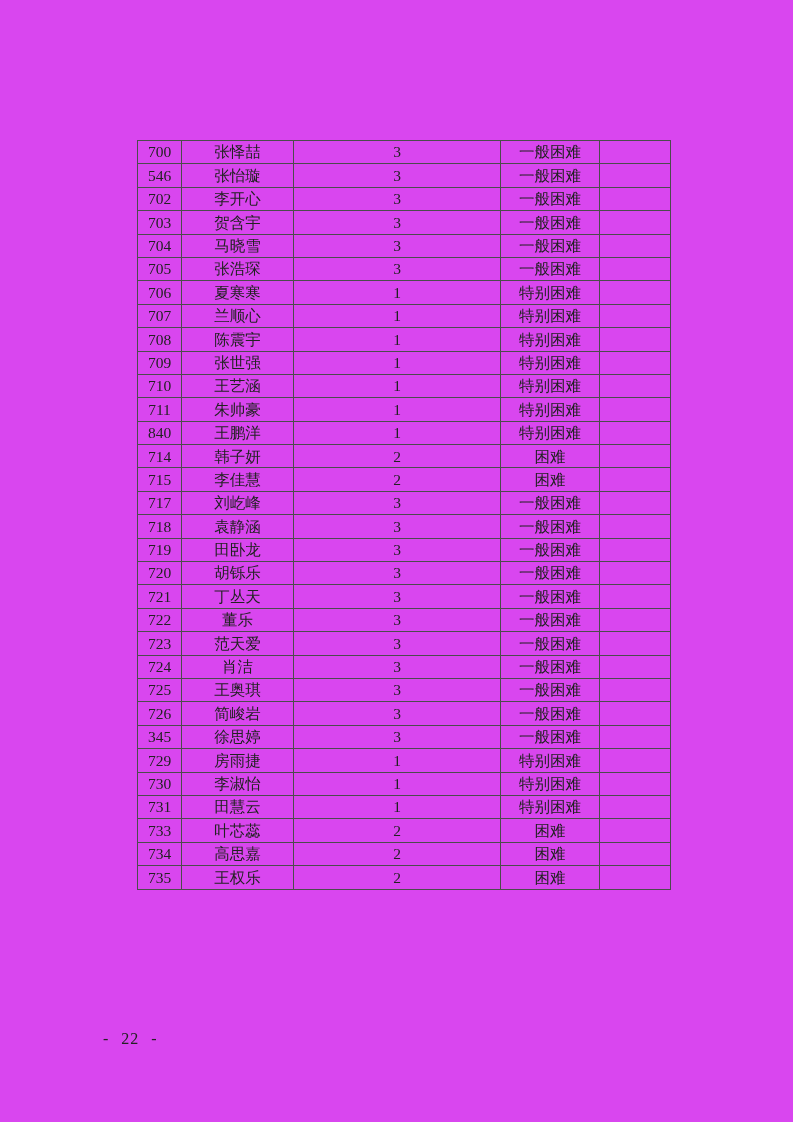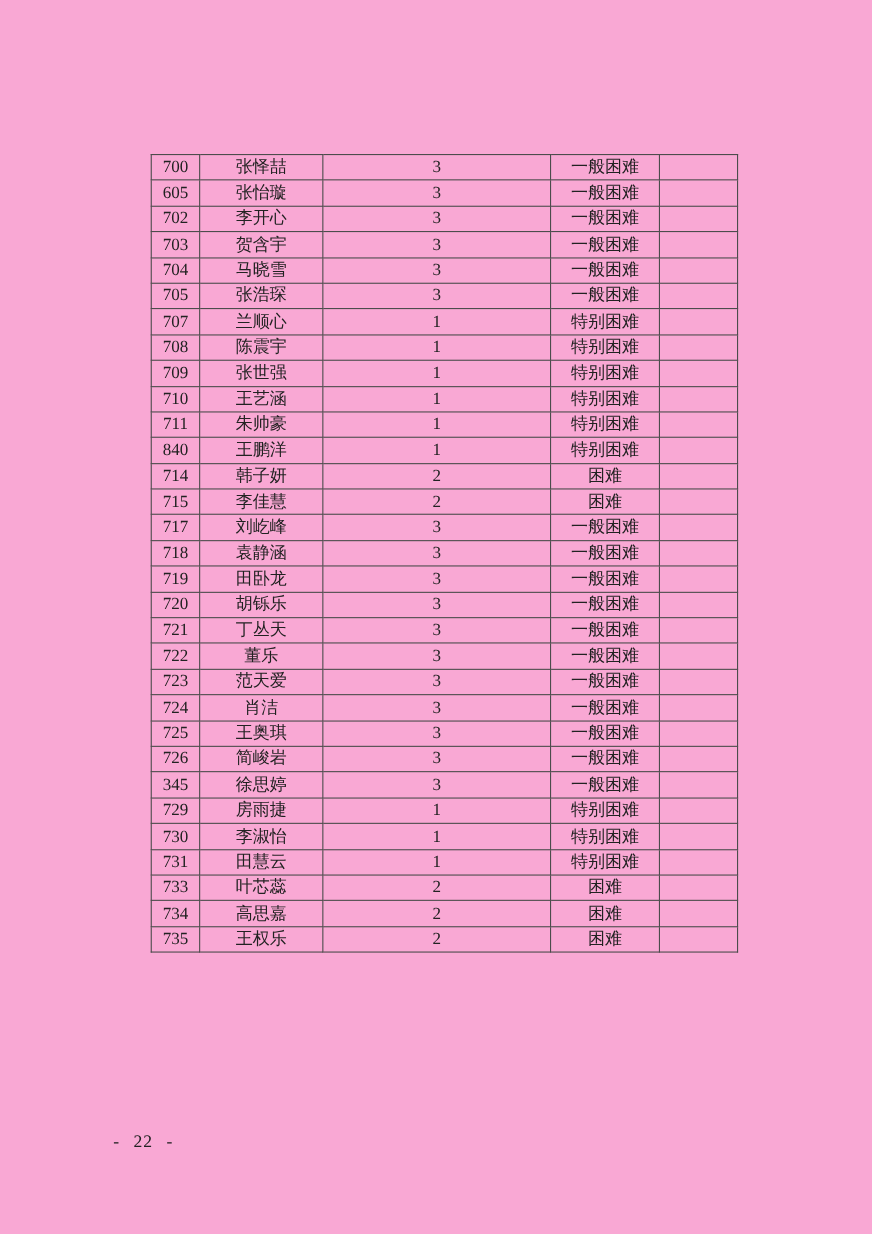"700" .page { background: #f9a8d4 -> #d946ef }
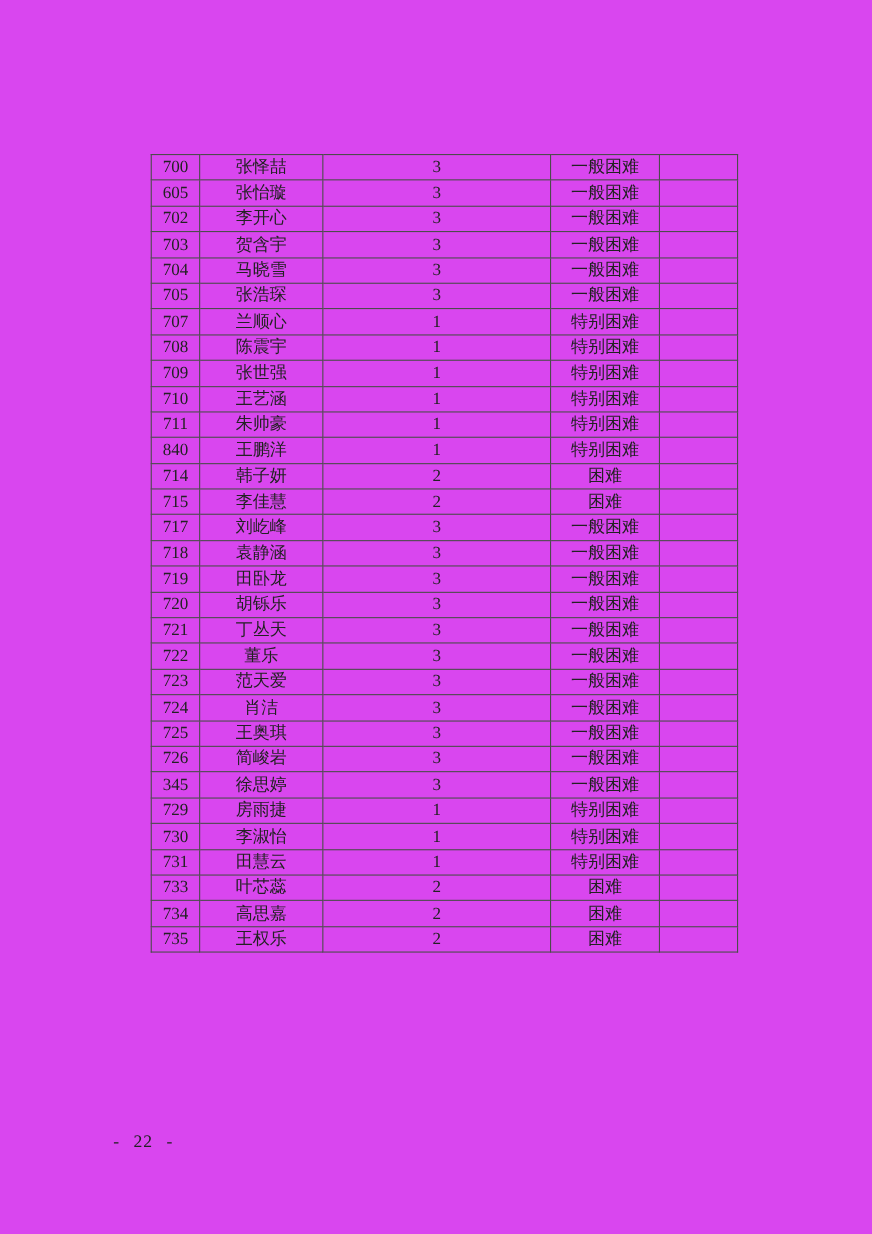"605" td { text: 605 -> 546 }
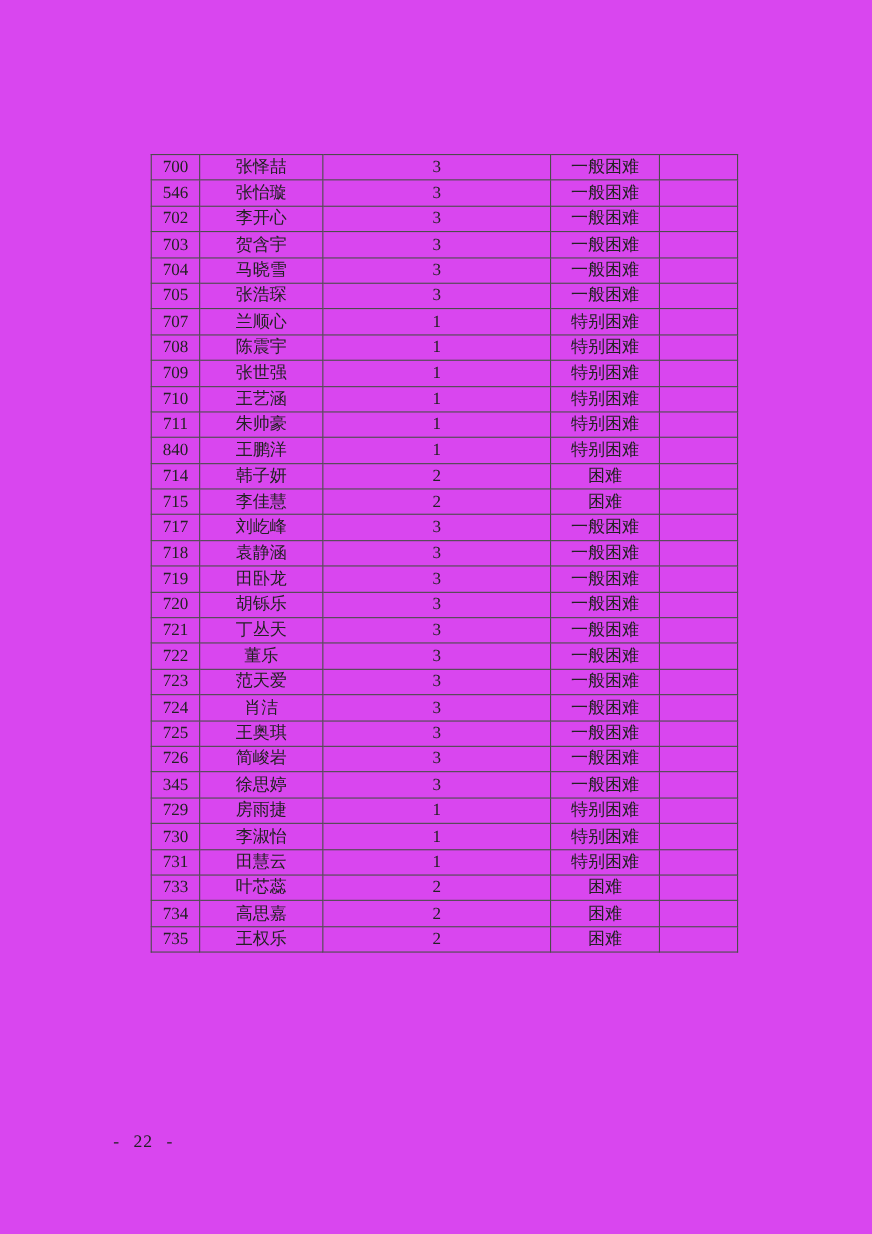"706" tr { html: none -> <tr> <td>706</td> <td>夏寒寒</td> <td>1</td> <td>特别困难</td> <td></td> </tr> }
